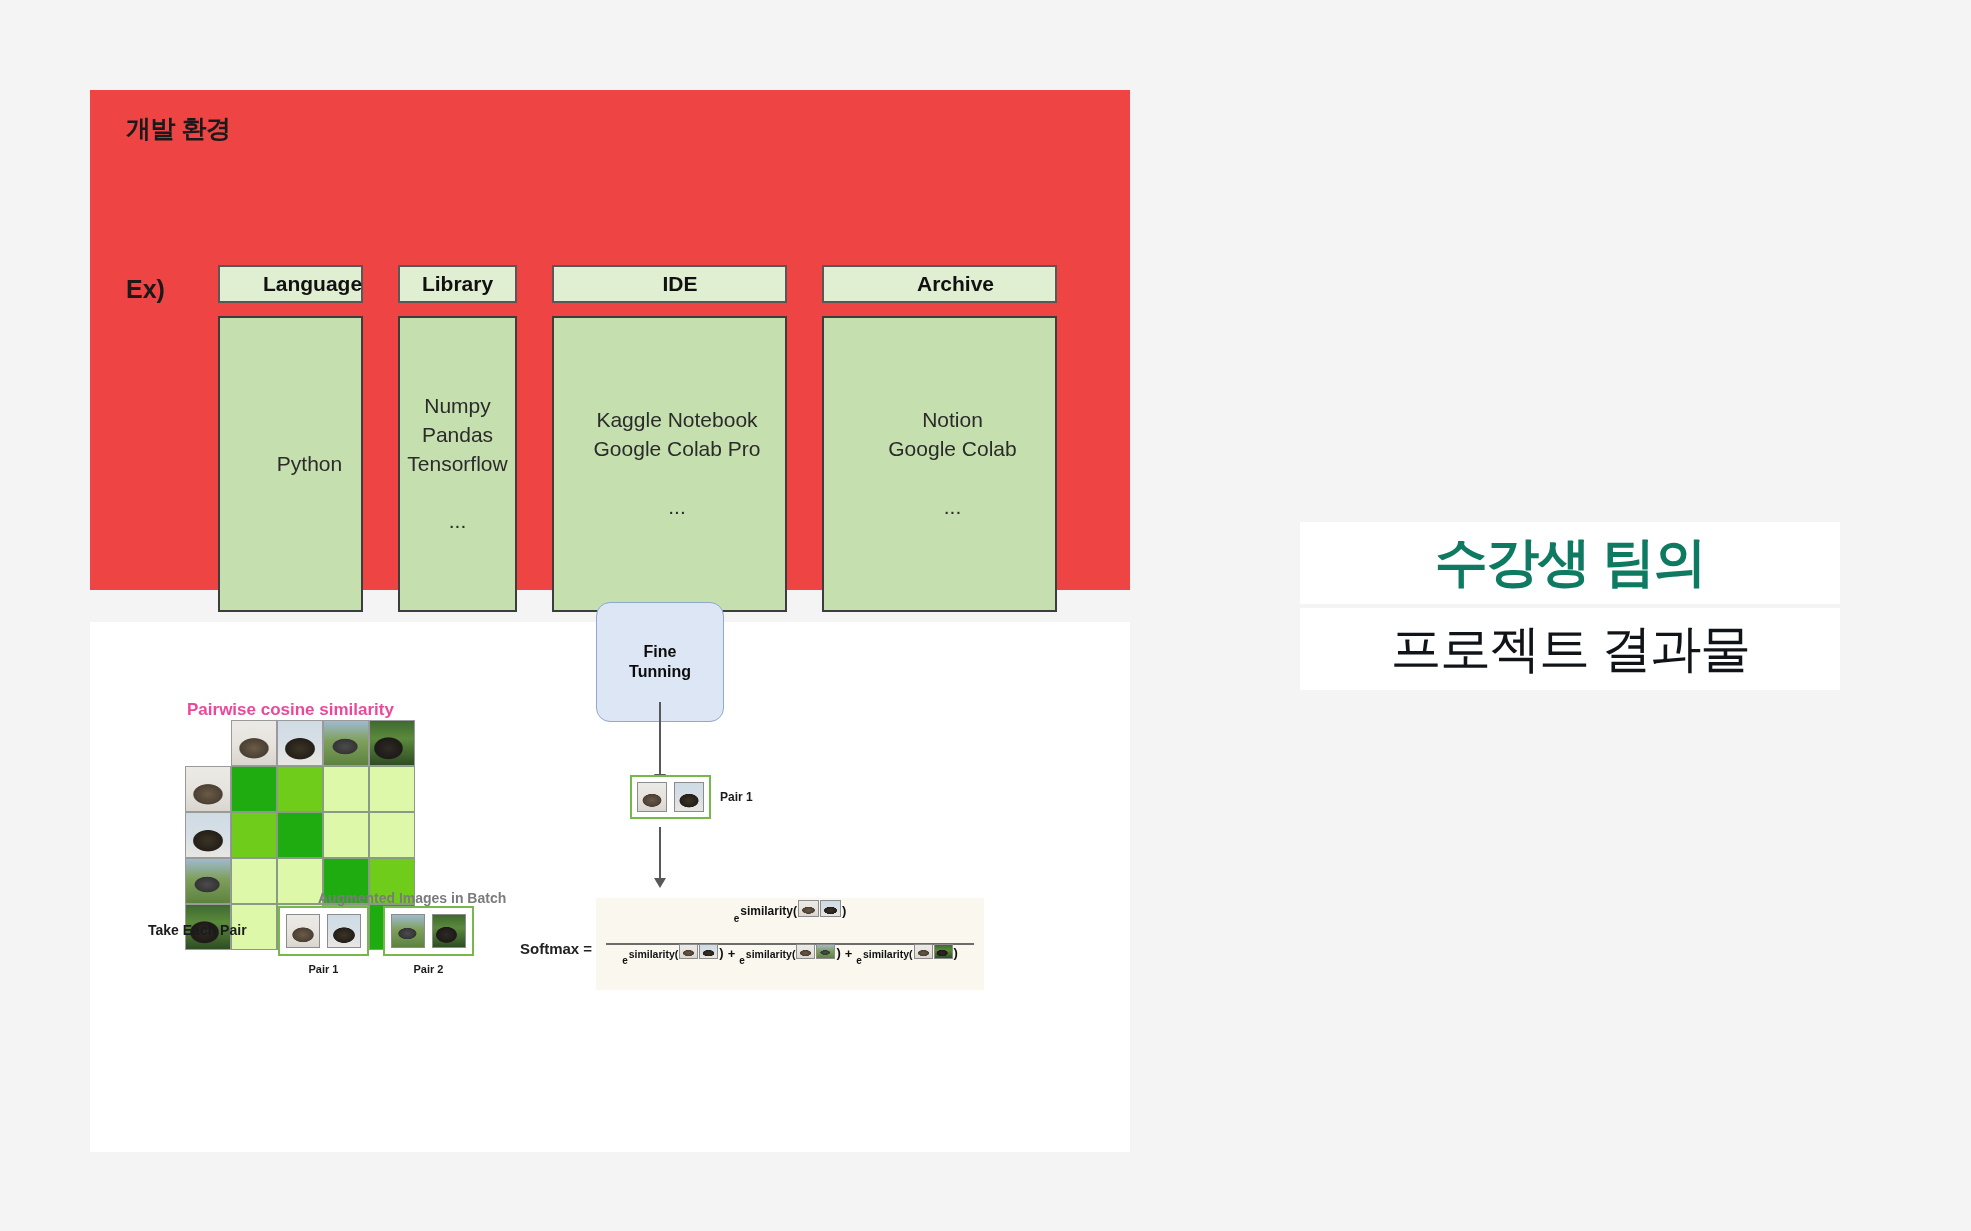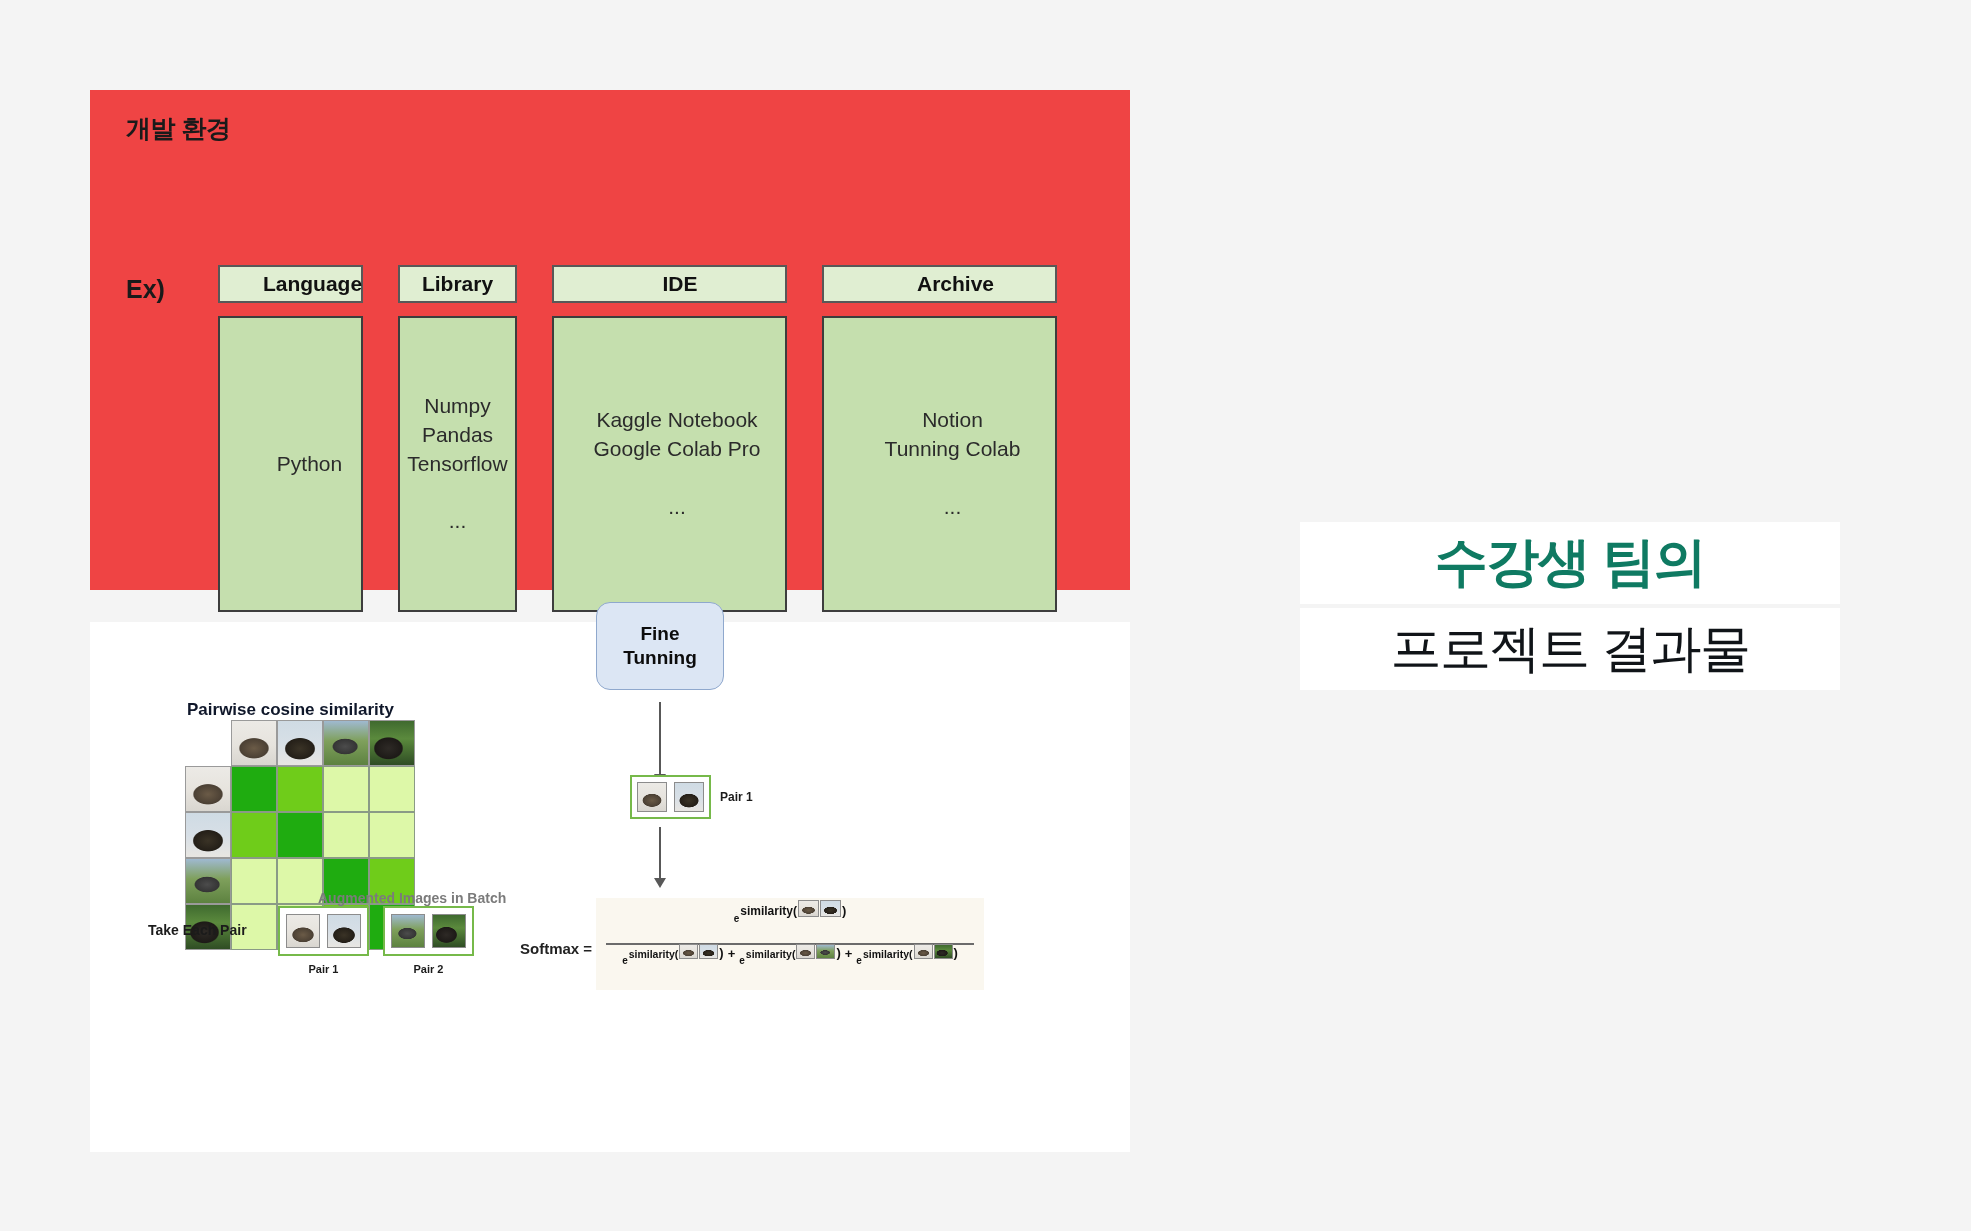"Notion" div.env-body { text: Tunning -> Google }
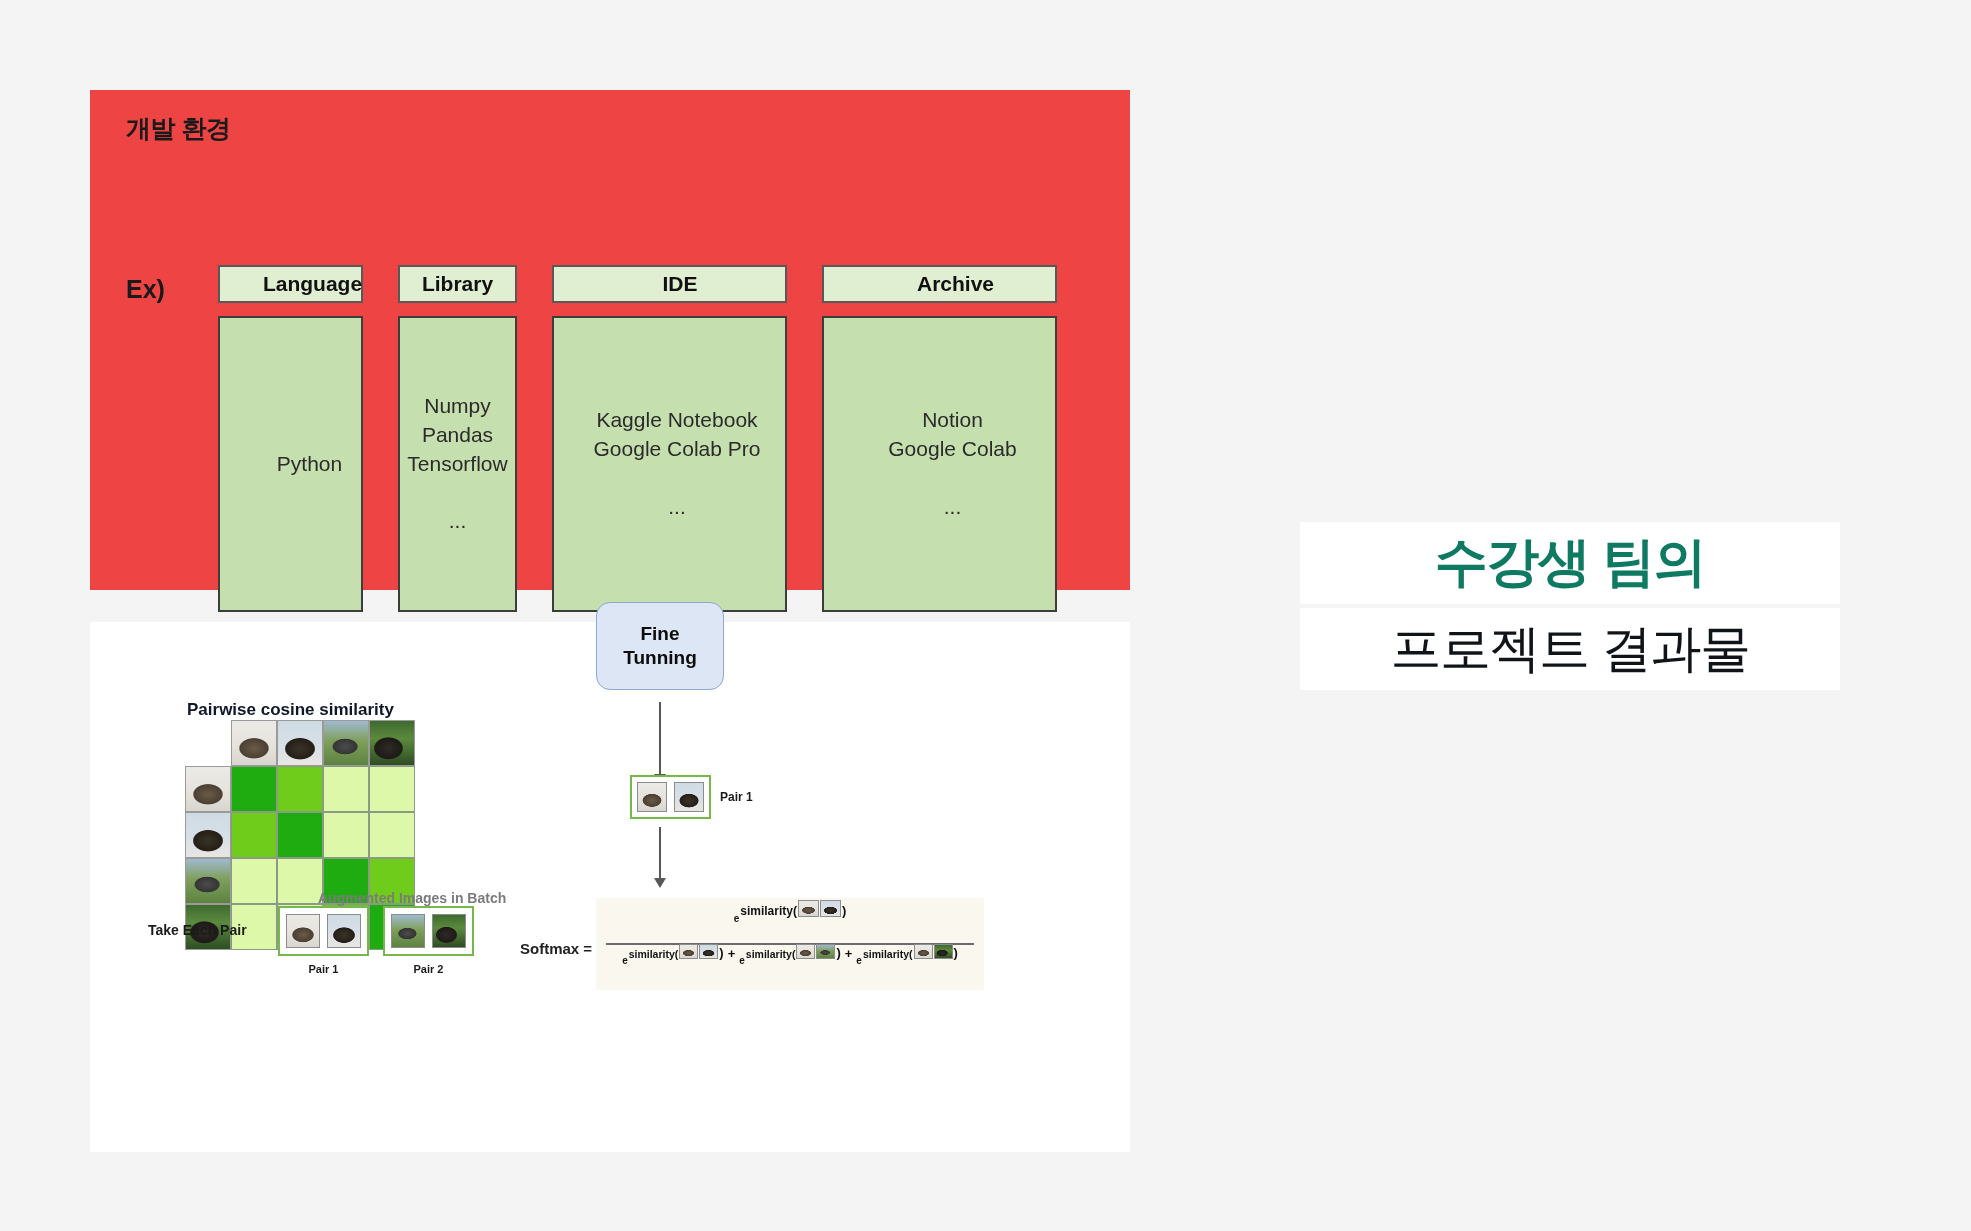"Fine" #fine-tunning-box { font-size: 19px -> 16px; height: 88px -> 120px }
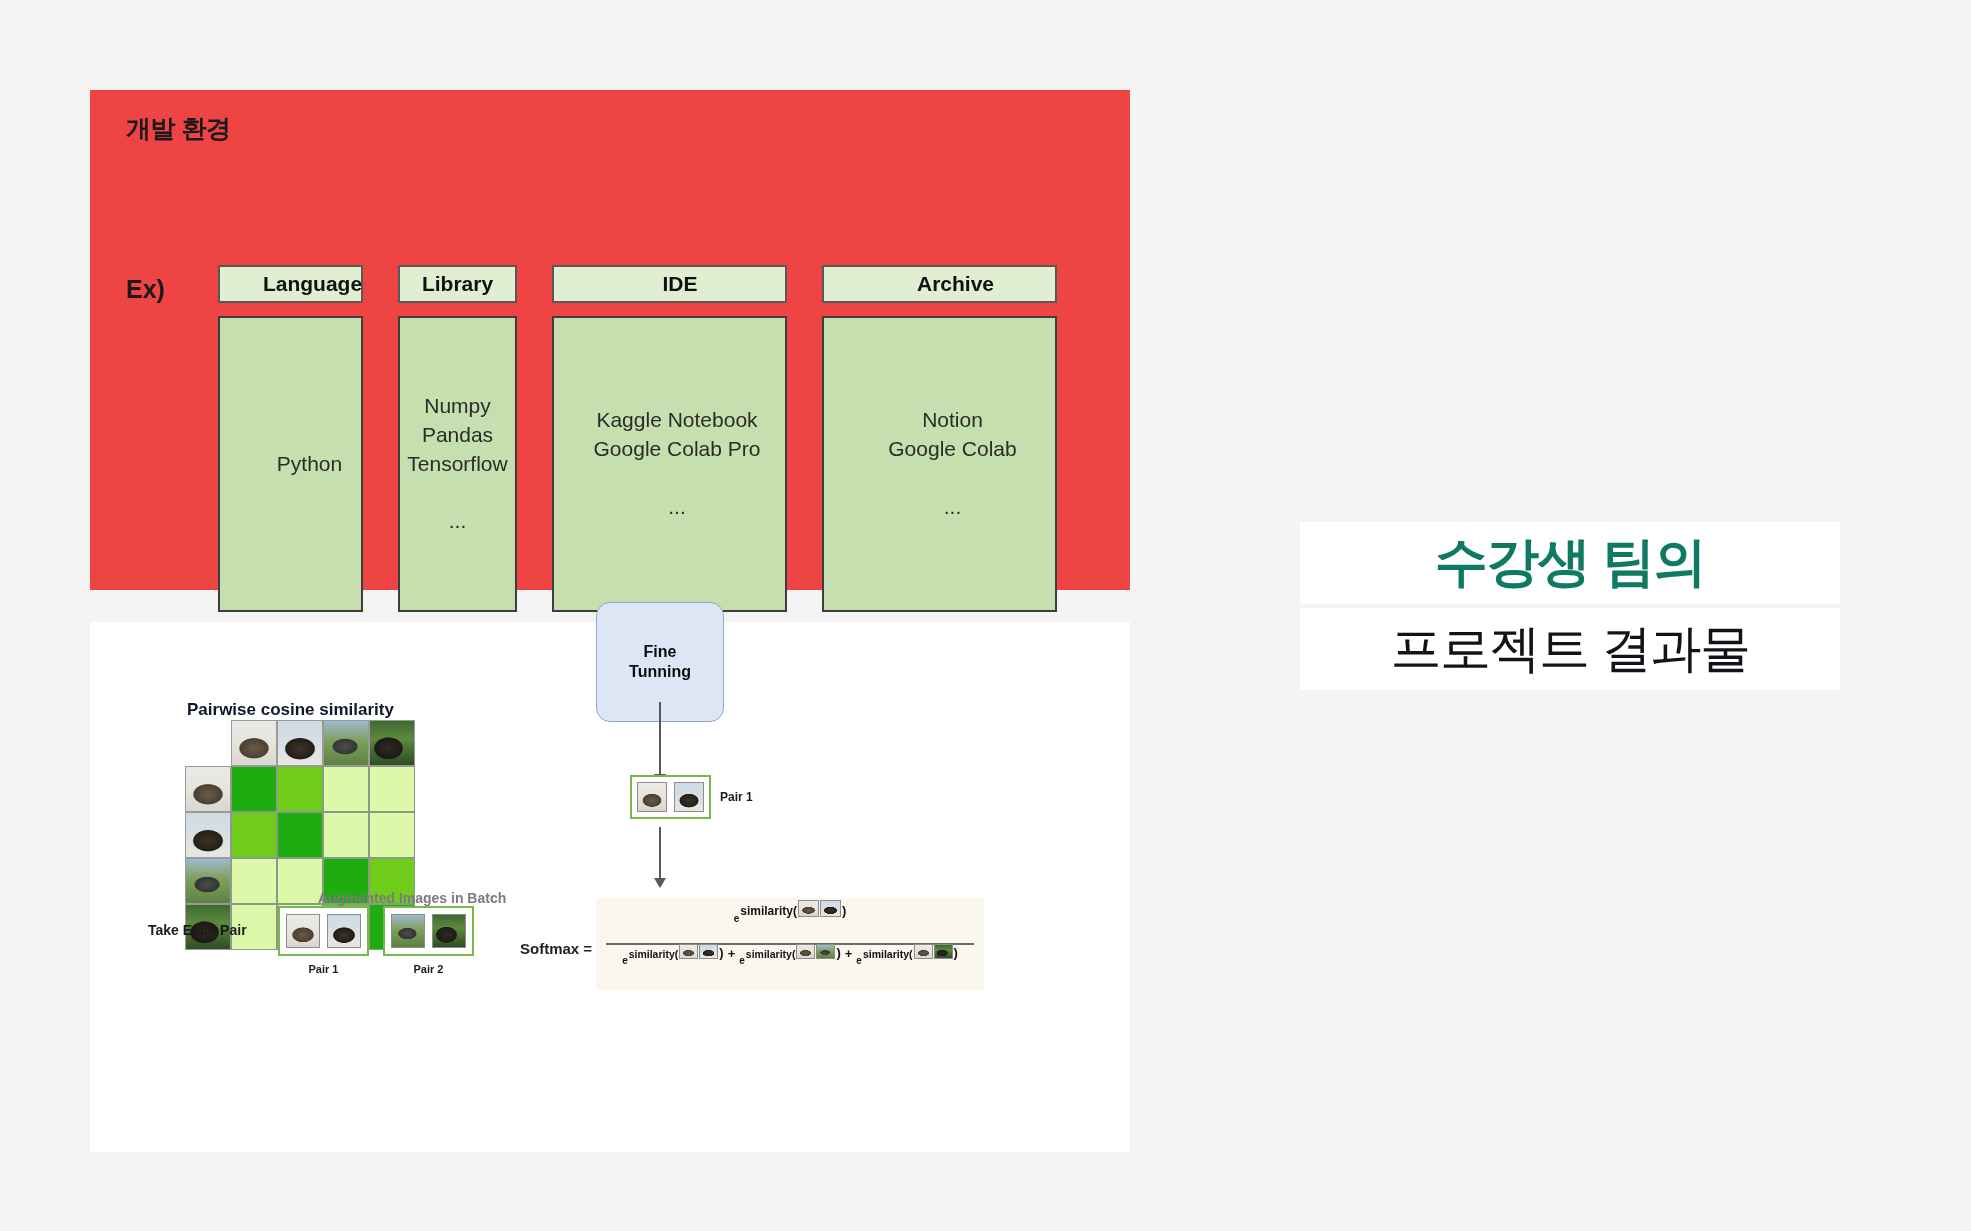"Pairwise cosine similarity" #sim-title { color: #0f172a -> #ec4899 }
